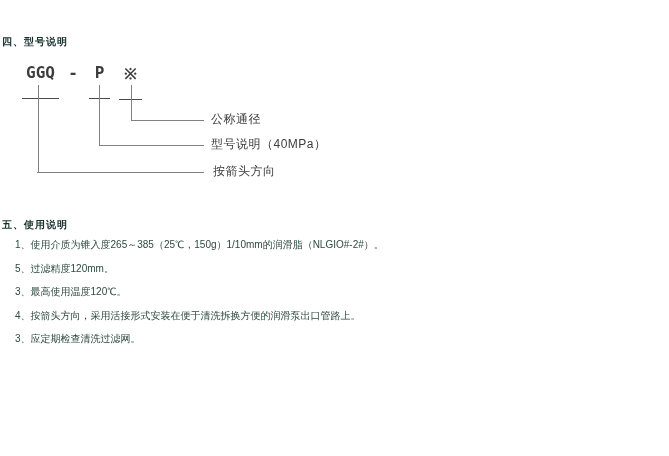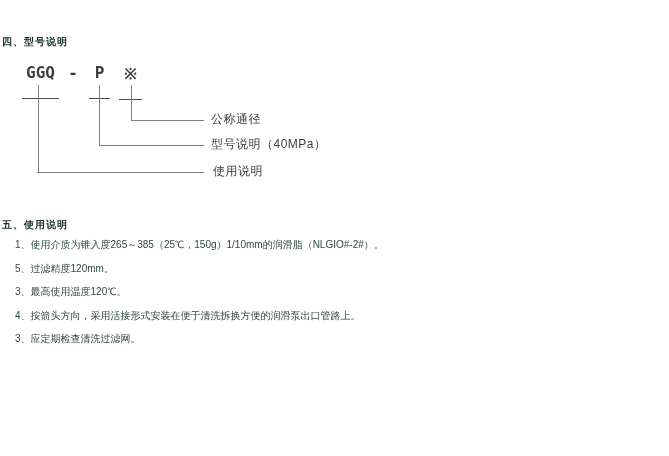"使用说明" div.callout { text: 使用说明 -> 按箭头方向 }
